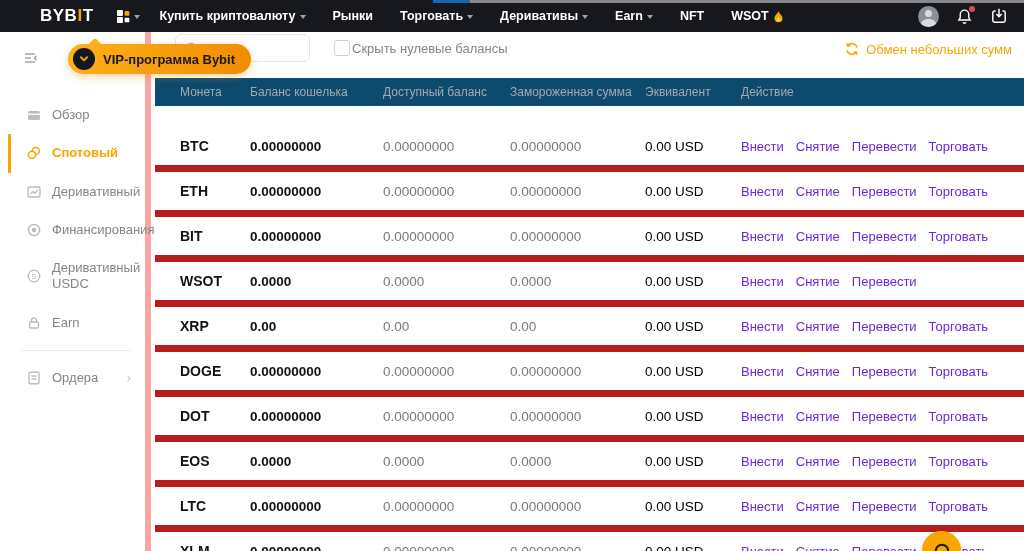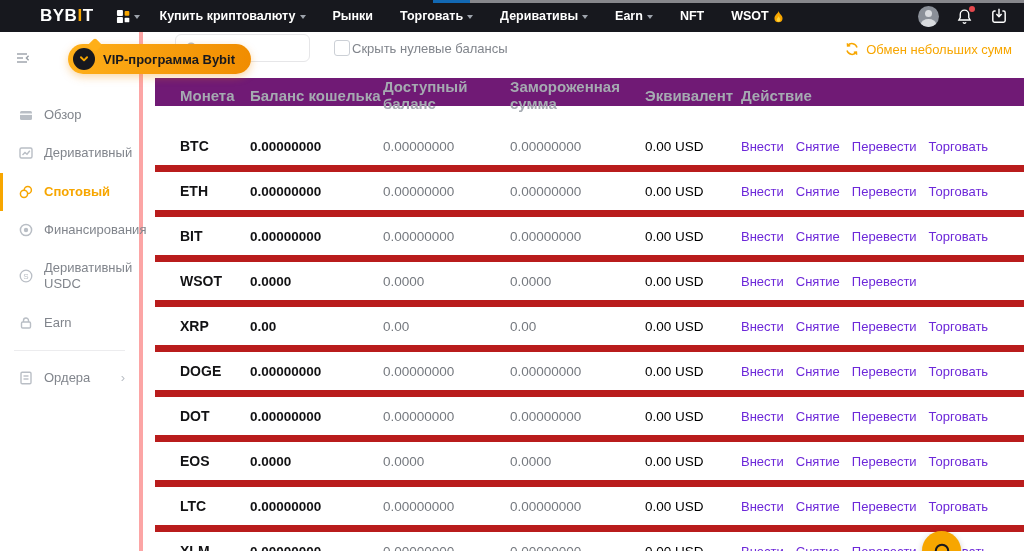"Монета" .thead { background: #701a75 -> #0c4a6e; font-size: 15px -> 12px; font-weight: bold -> none }
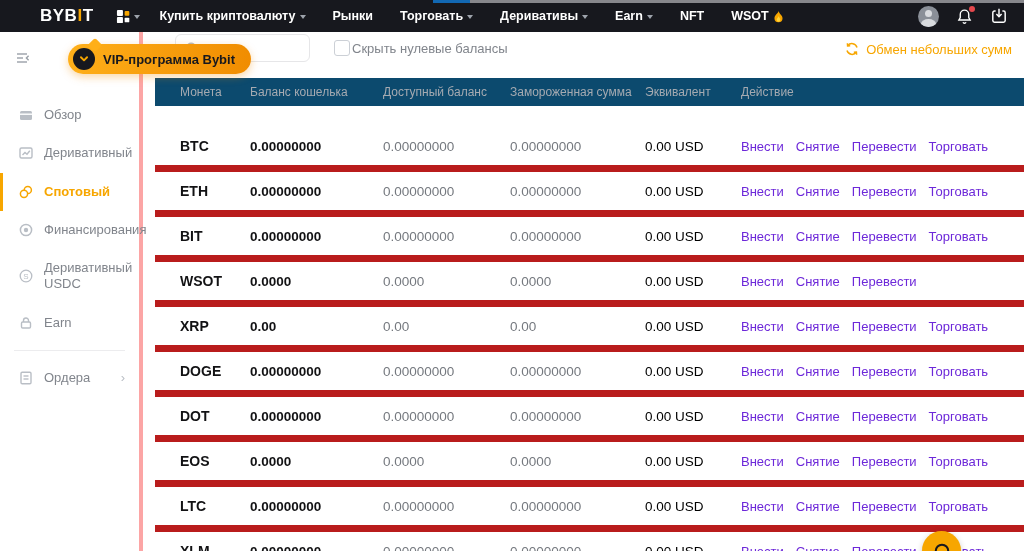"Обзор" .sidebar { border-right: 4px solid #fca5a5 -> 6px solid #fca5a5; left: 0 -> 8px }
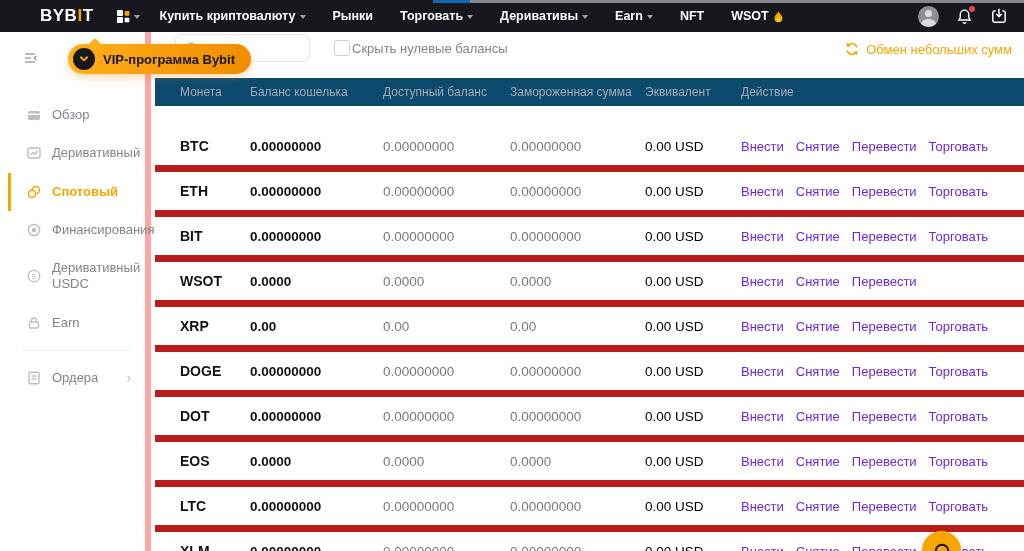"Деривативный" div.side-item { order: before "Спотовый" -> after "Спотовый" }
